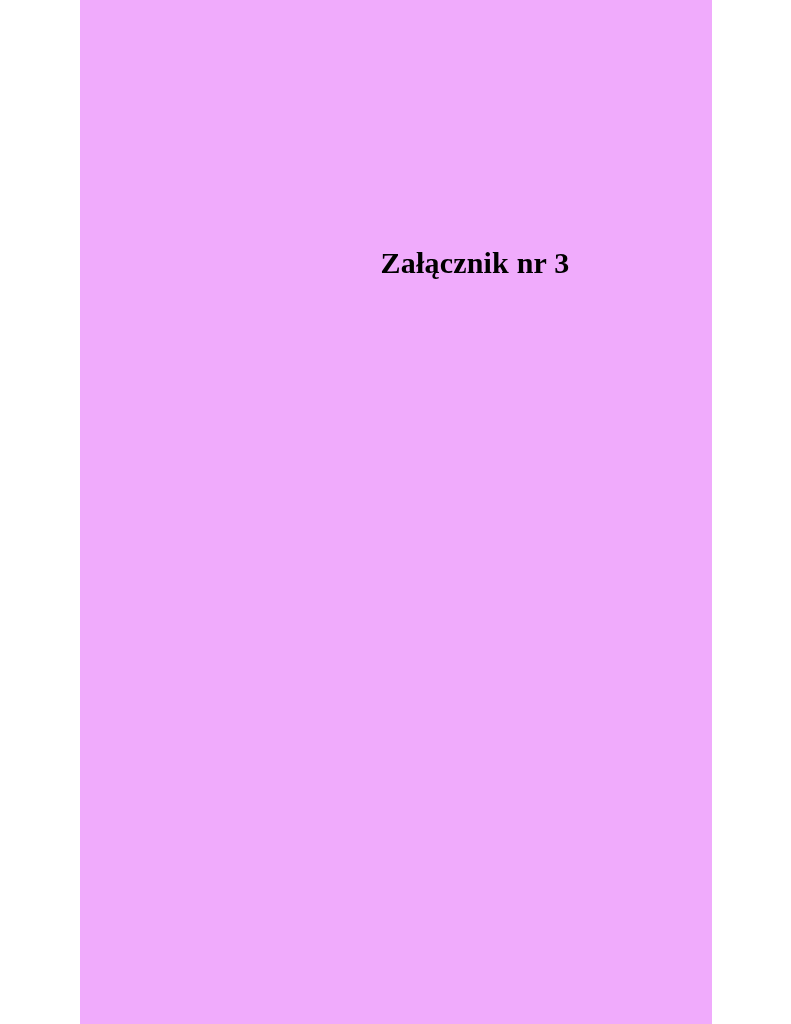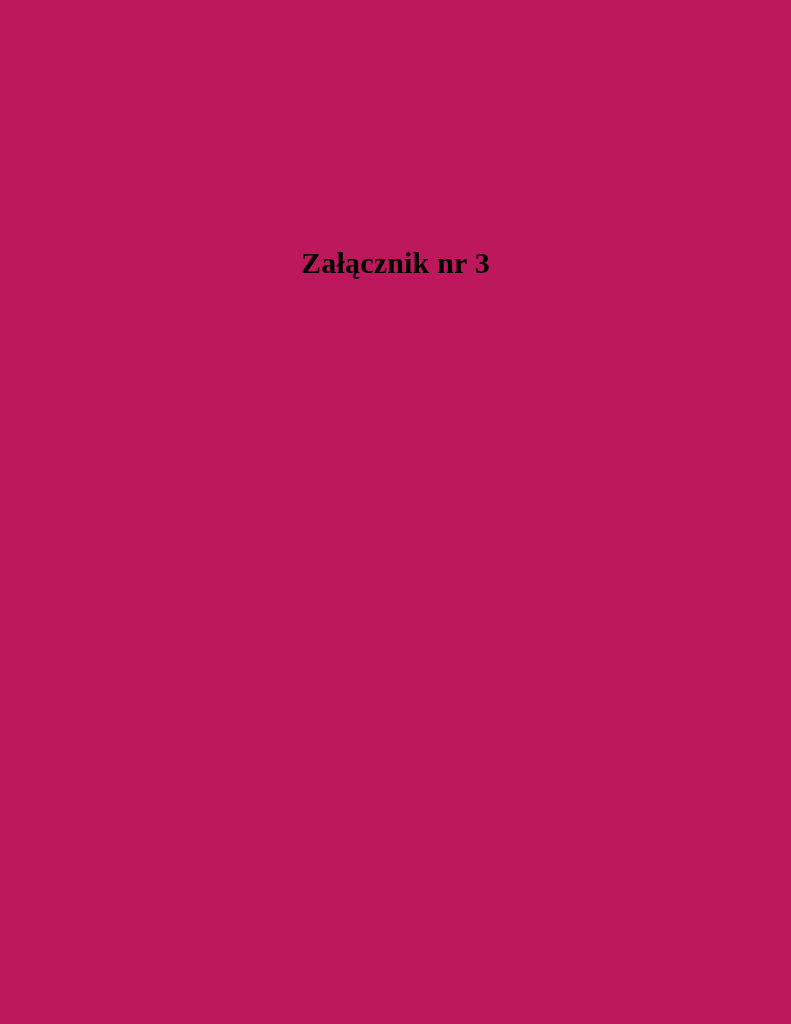"Załącznik nr 3" .page { background: #be185d -> #f0abfc; width: 791px -> 632px }
